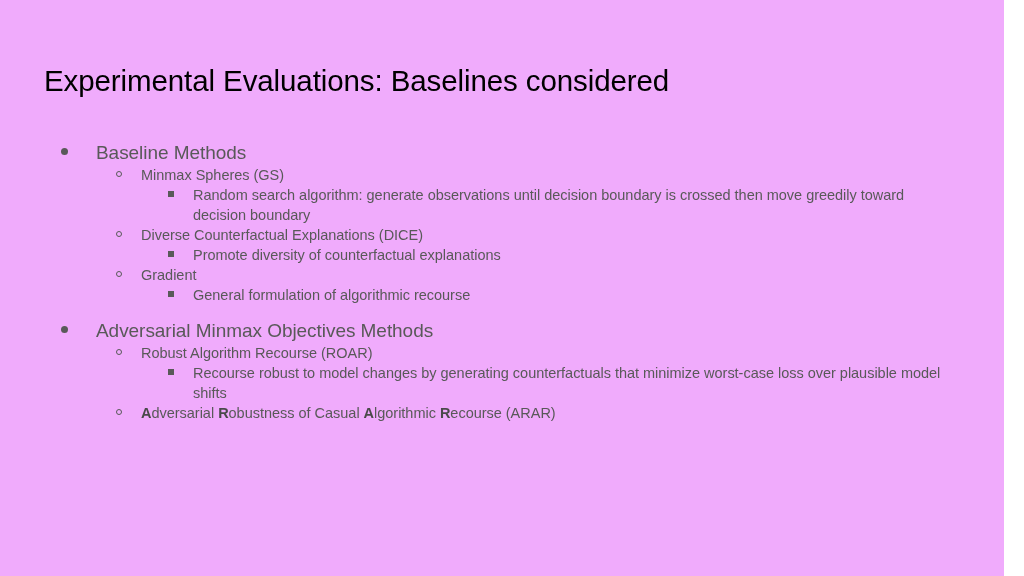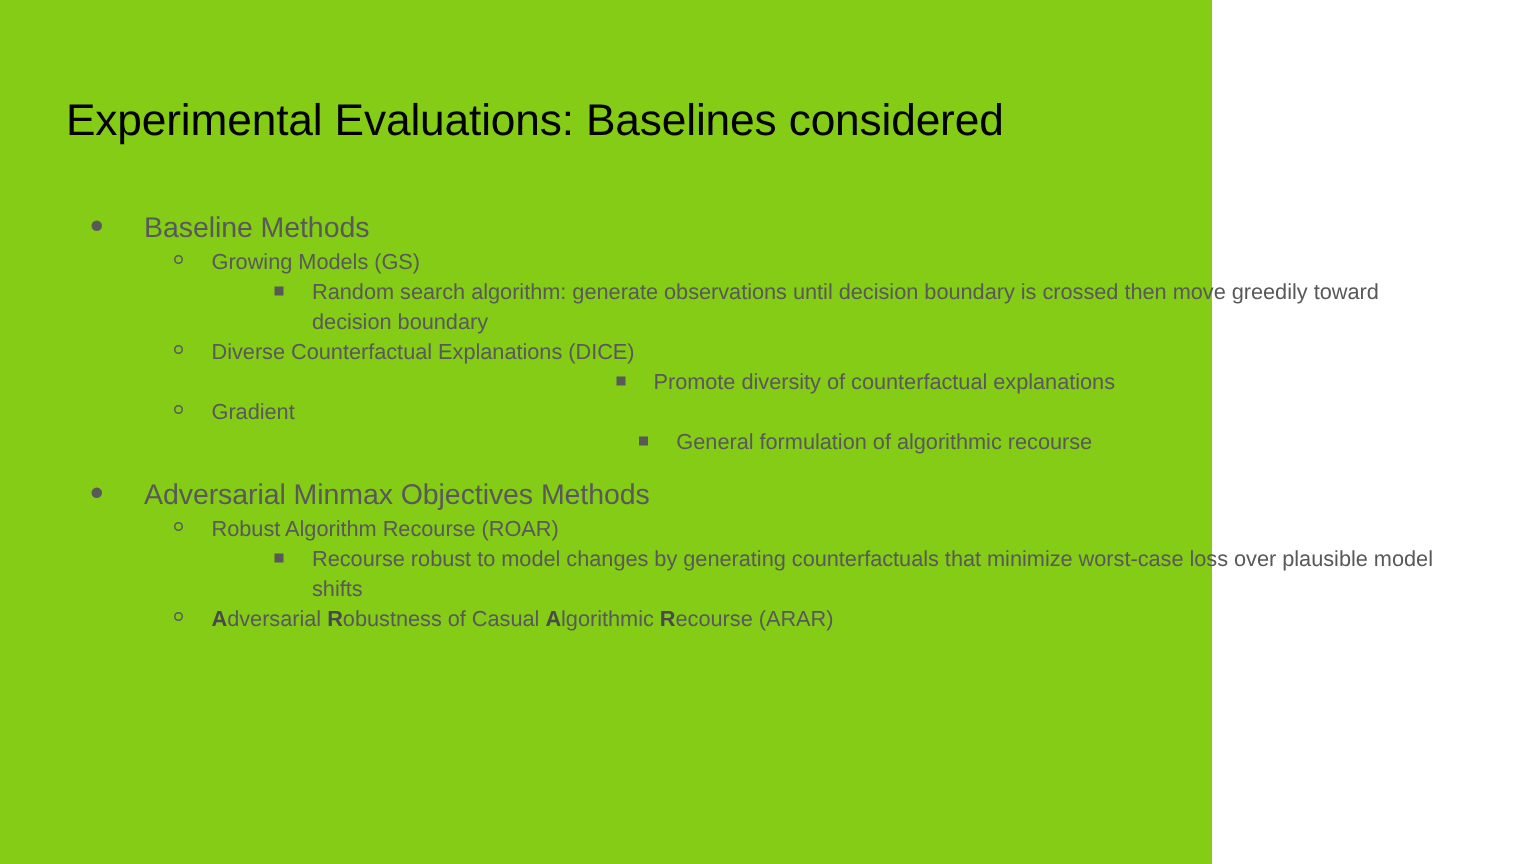"Experimental Evaluations: Baselines" .slide { background: #84cc16 -> #f0abfc; width: 808px -> 1004px }
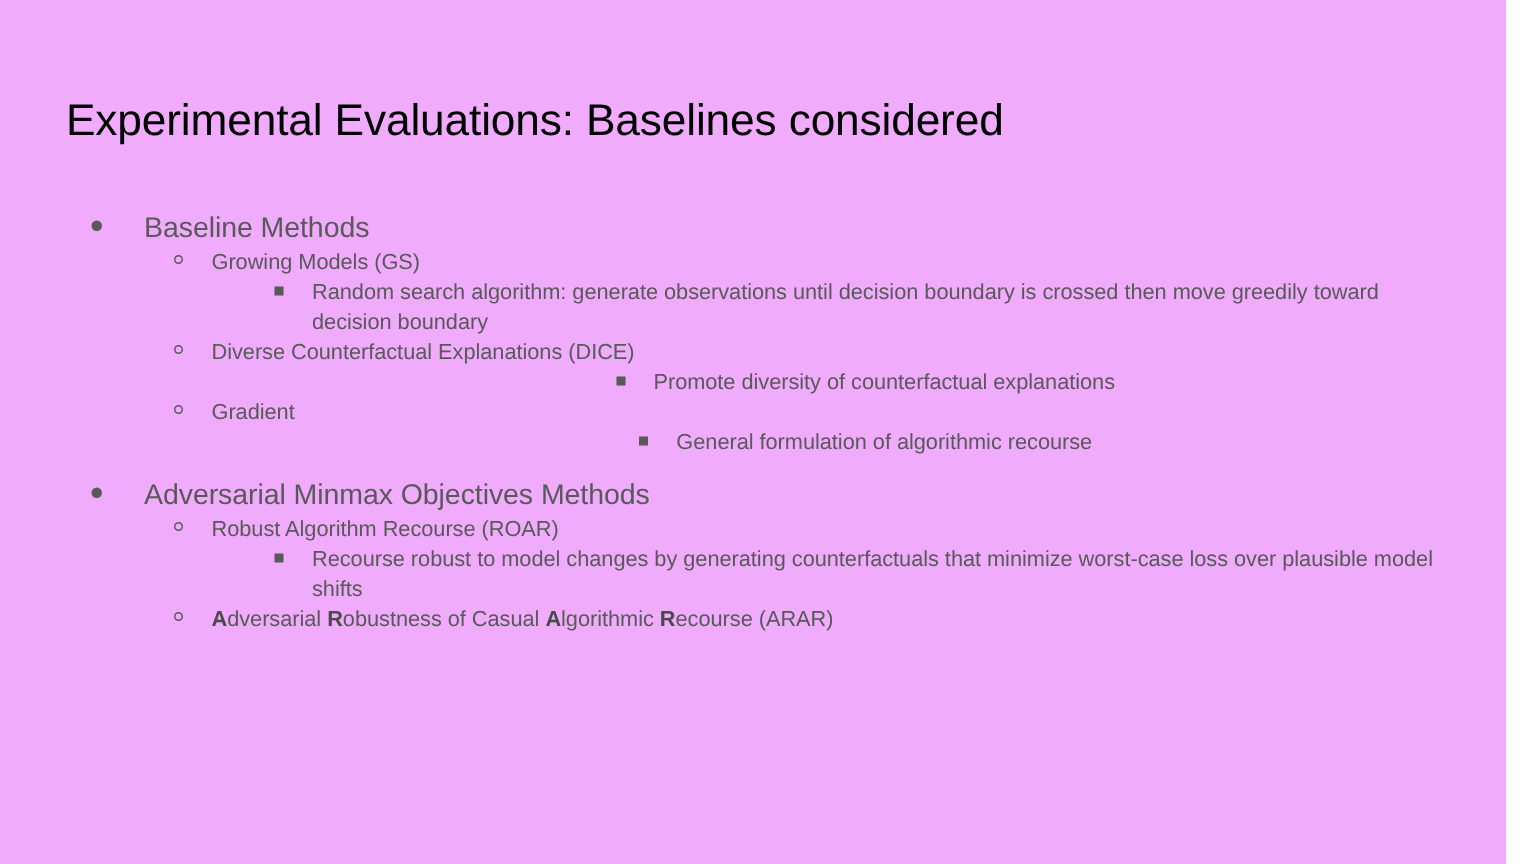"Growing Models (GS)" span.btext { text: Growing Models -> Minmax Spheres }
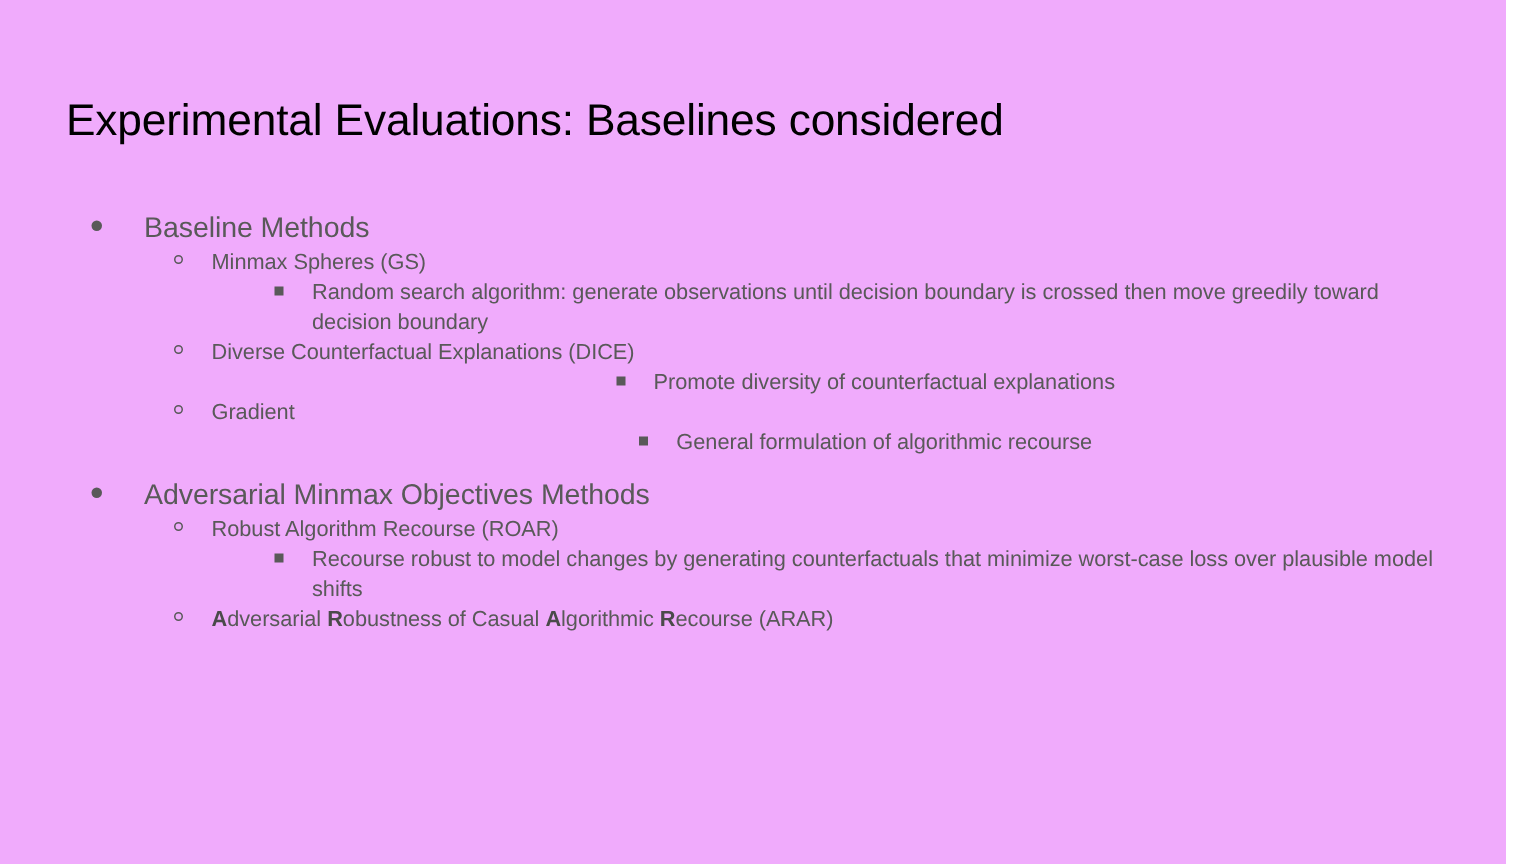"Random search algorithm: generate" .lvl3 { justify-content: center -> none }
